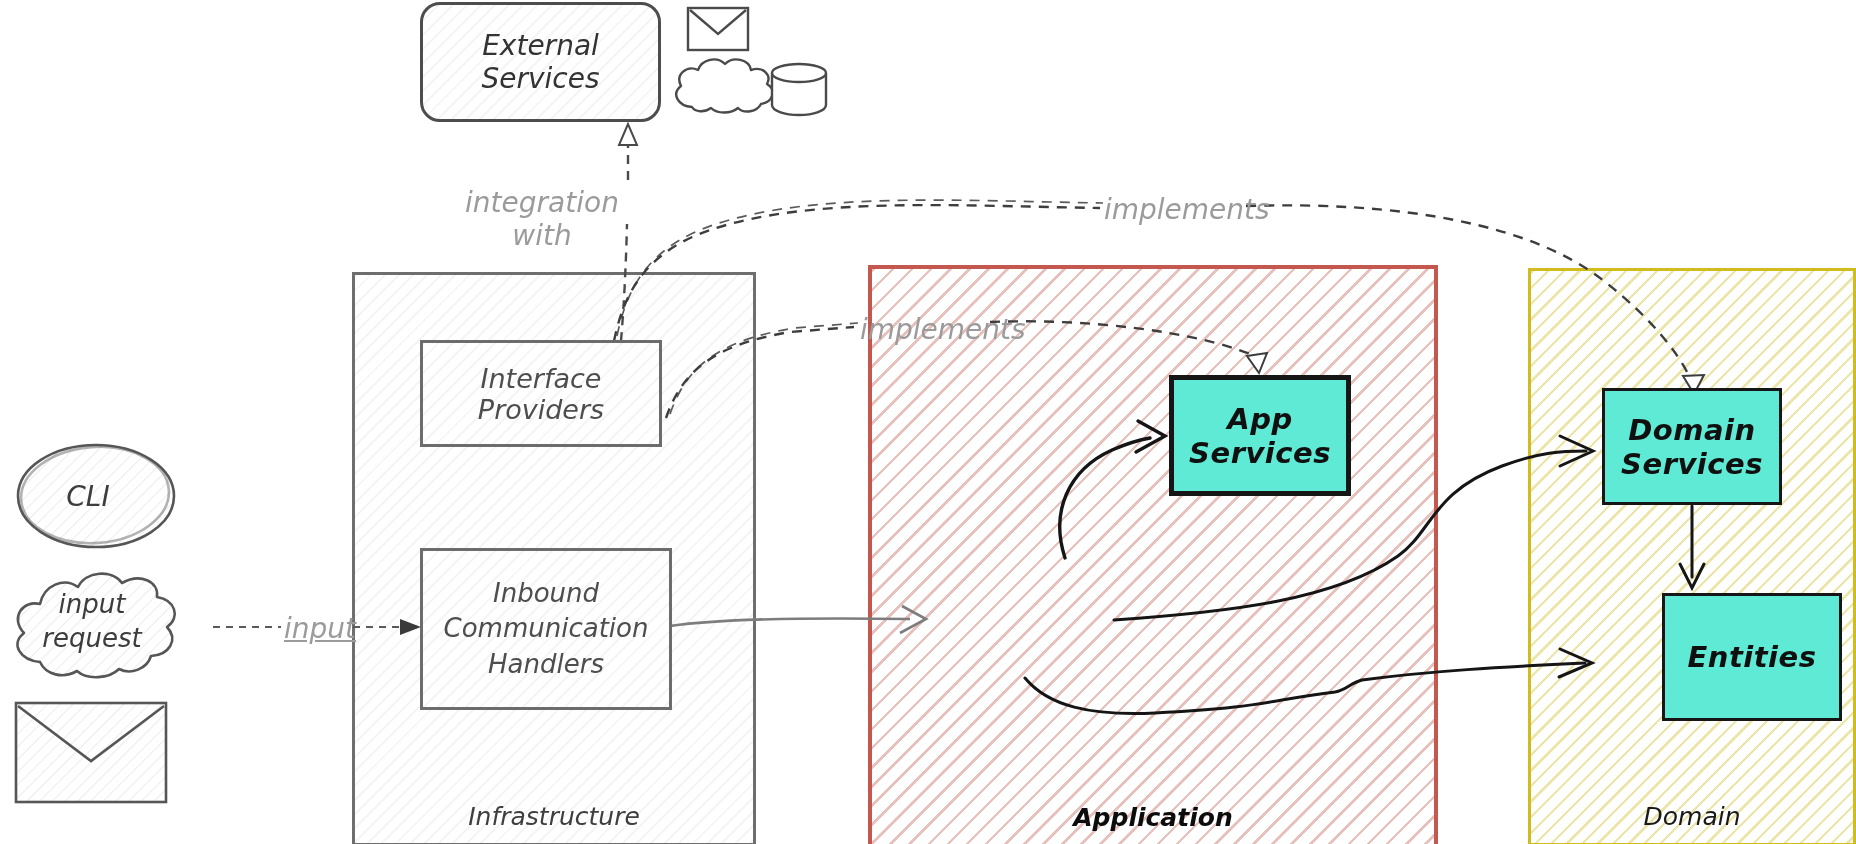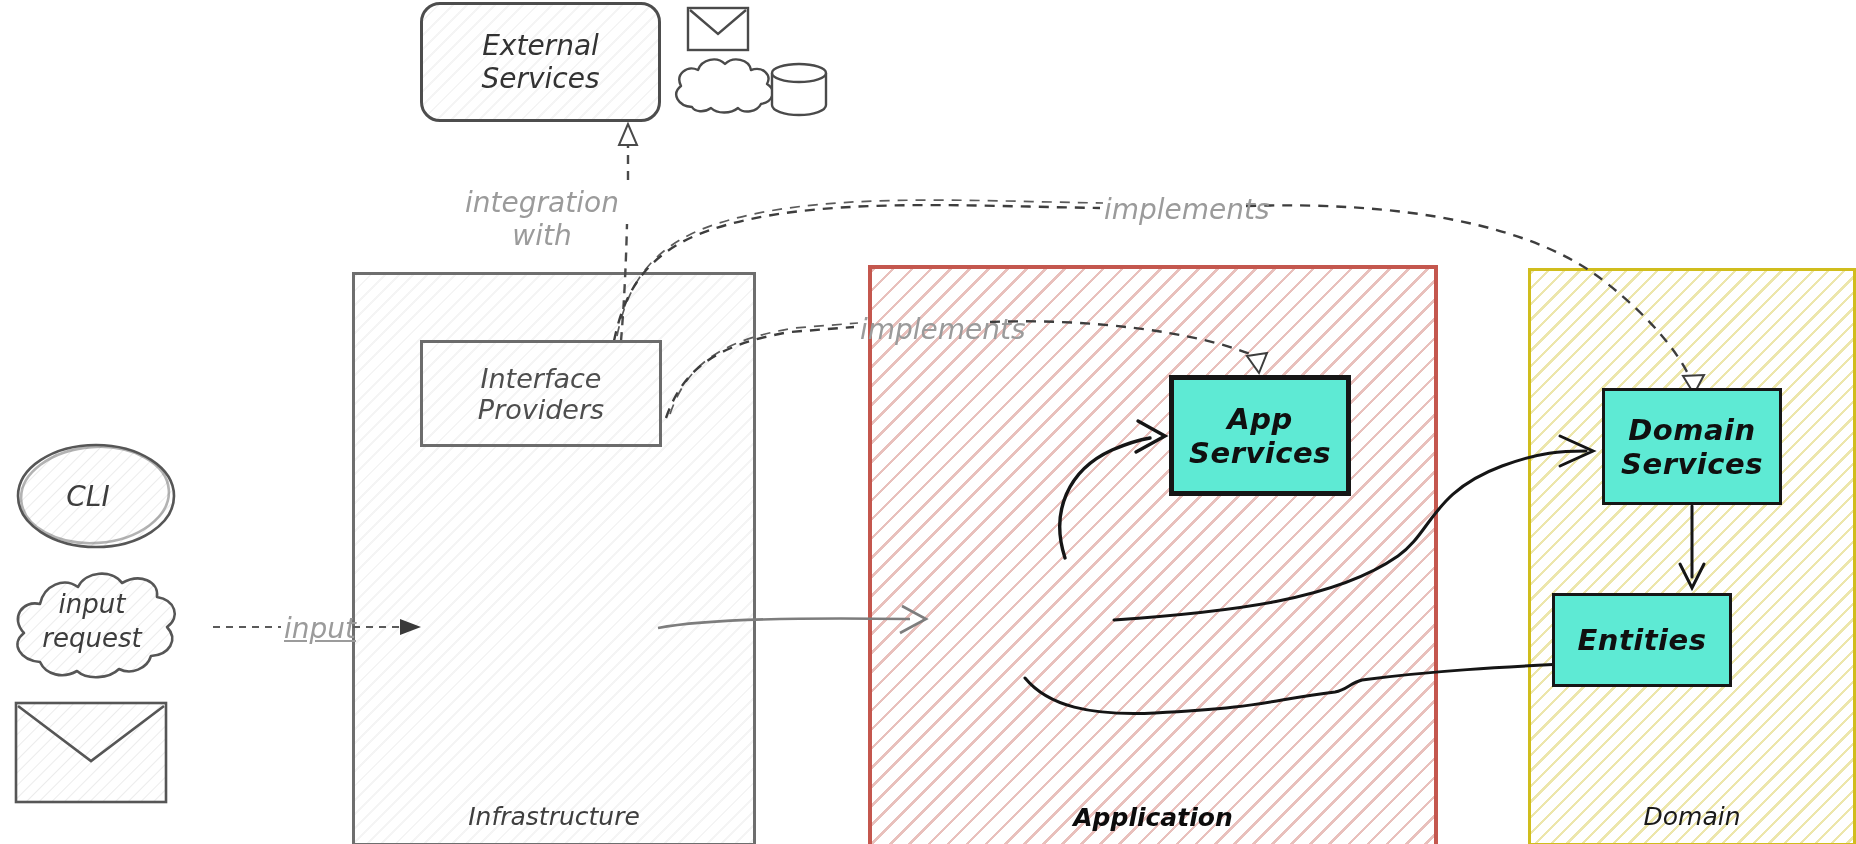"Inbound" div.abs { html: none -> <div>Inbound Communication Handlers</div> }
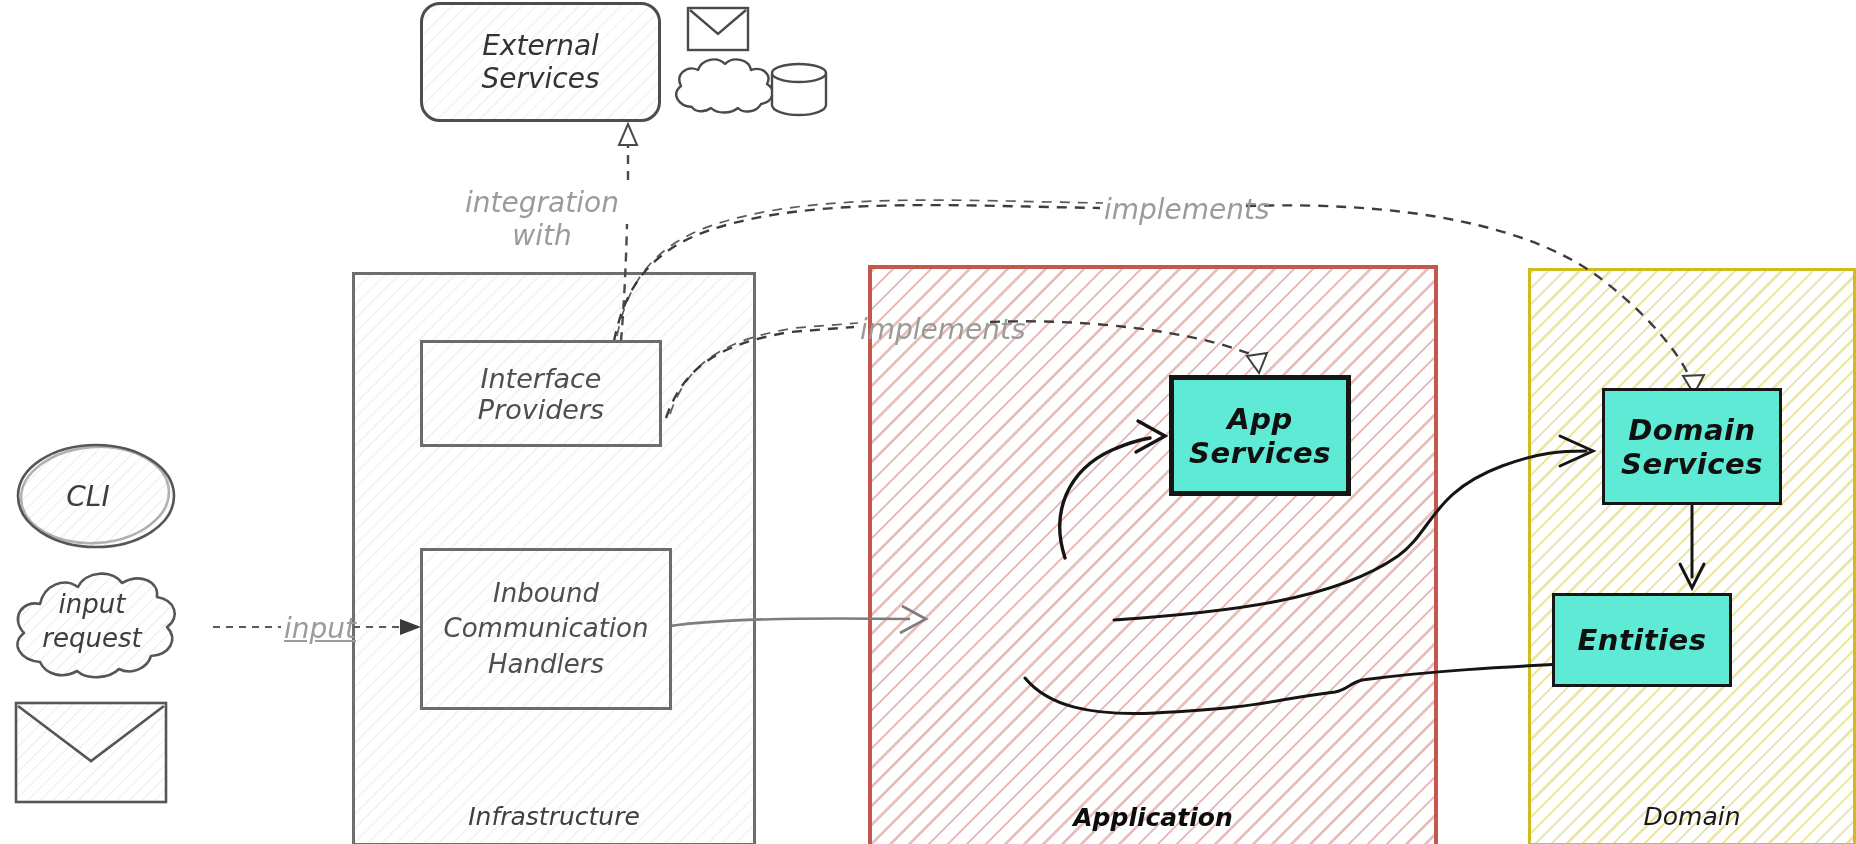"Entities" div.abs { height: 94px -> 128px; left: 1552px -> 1662px }
